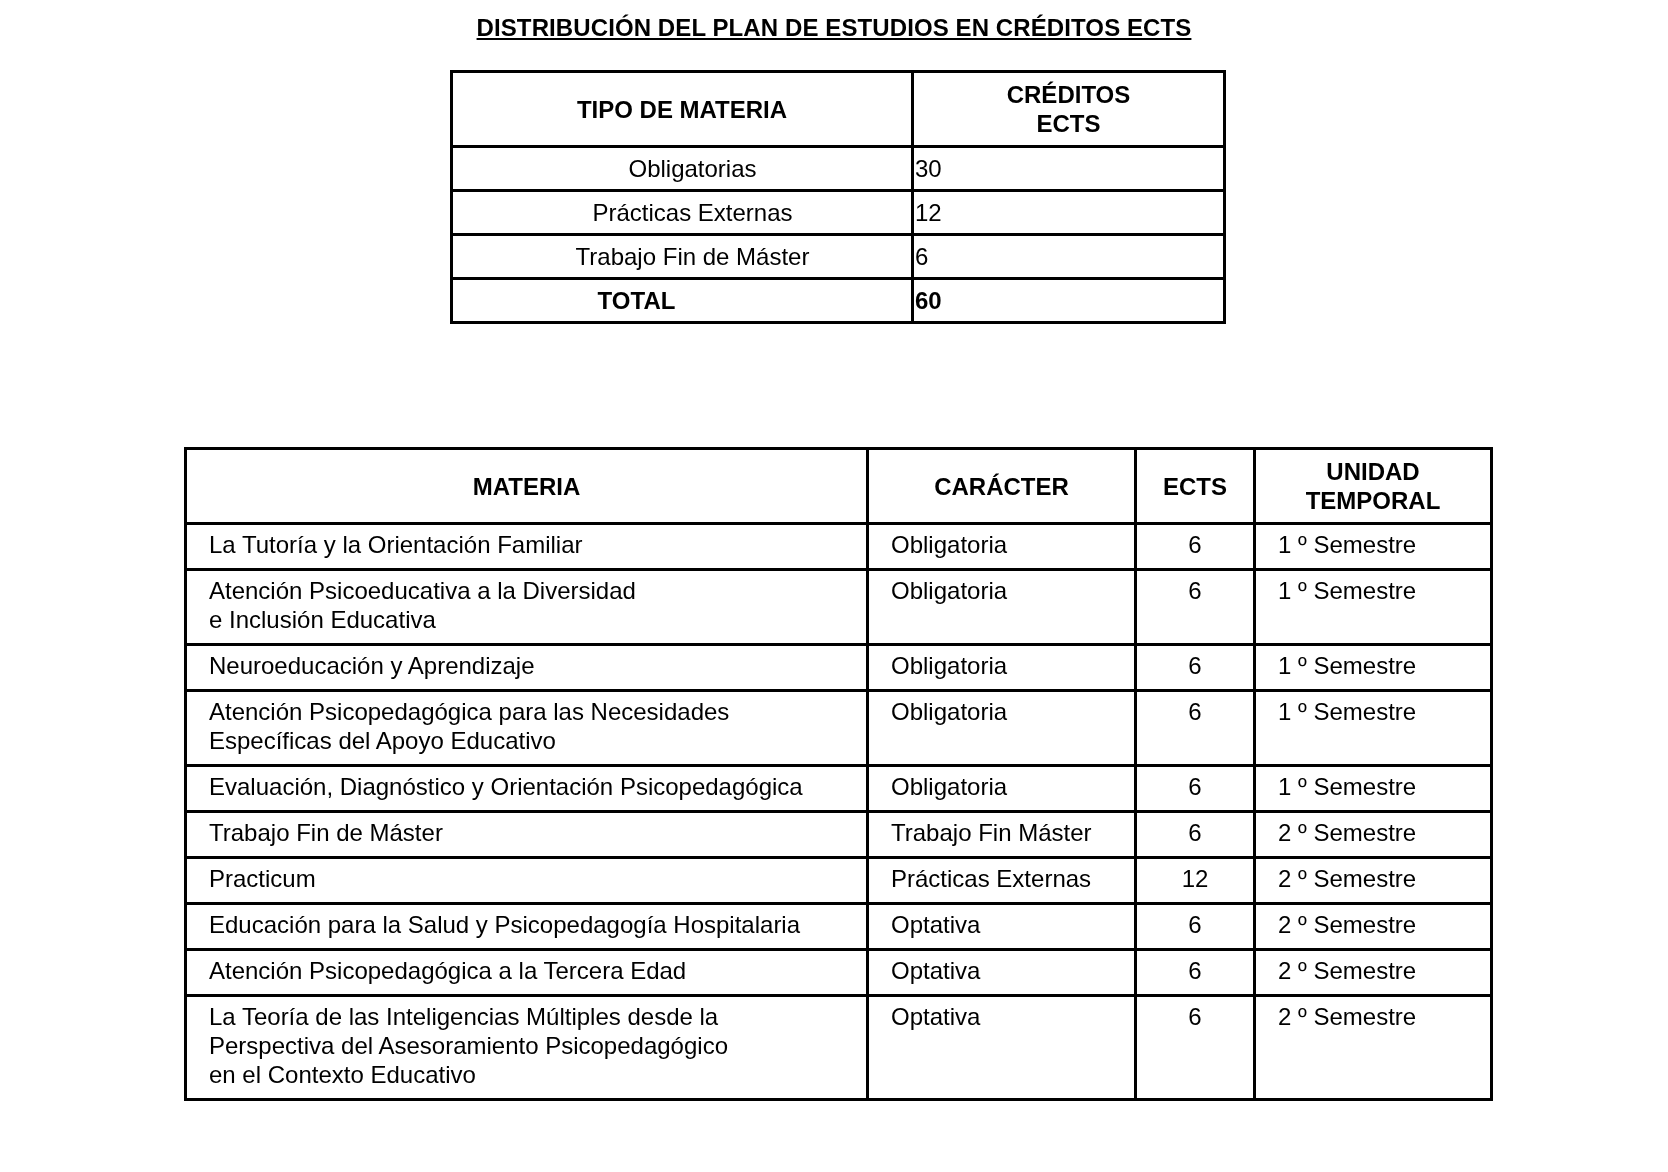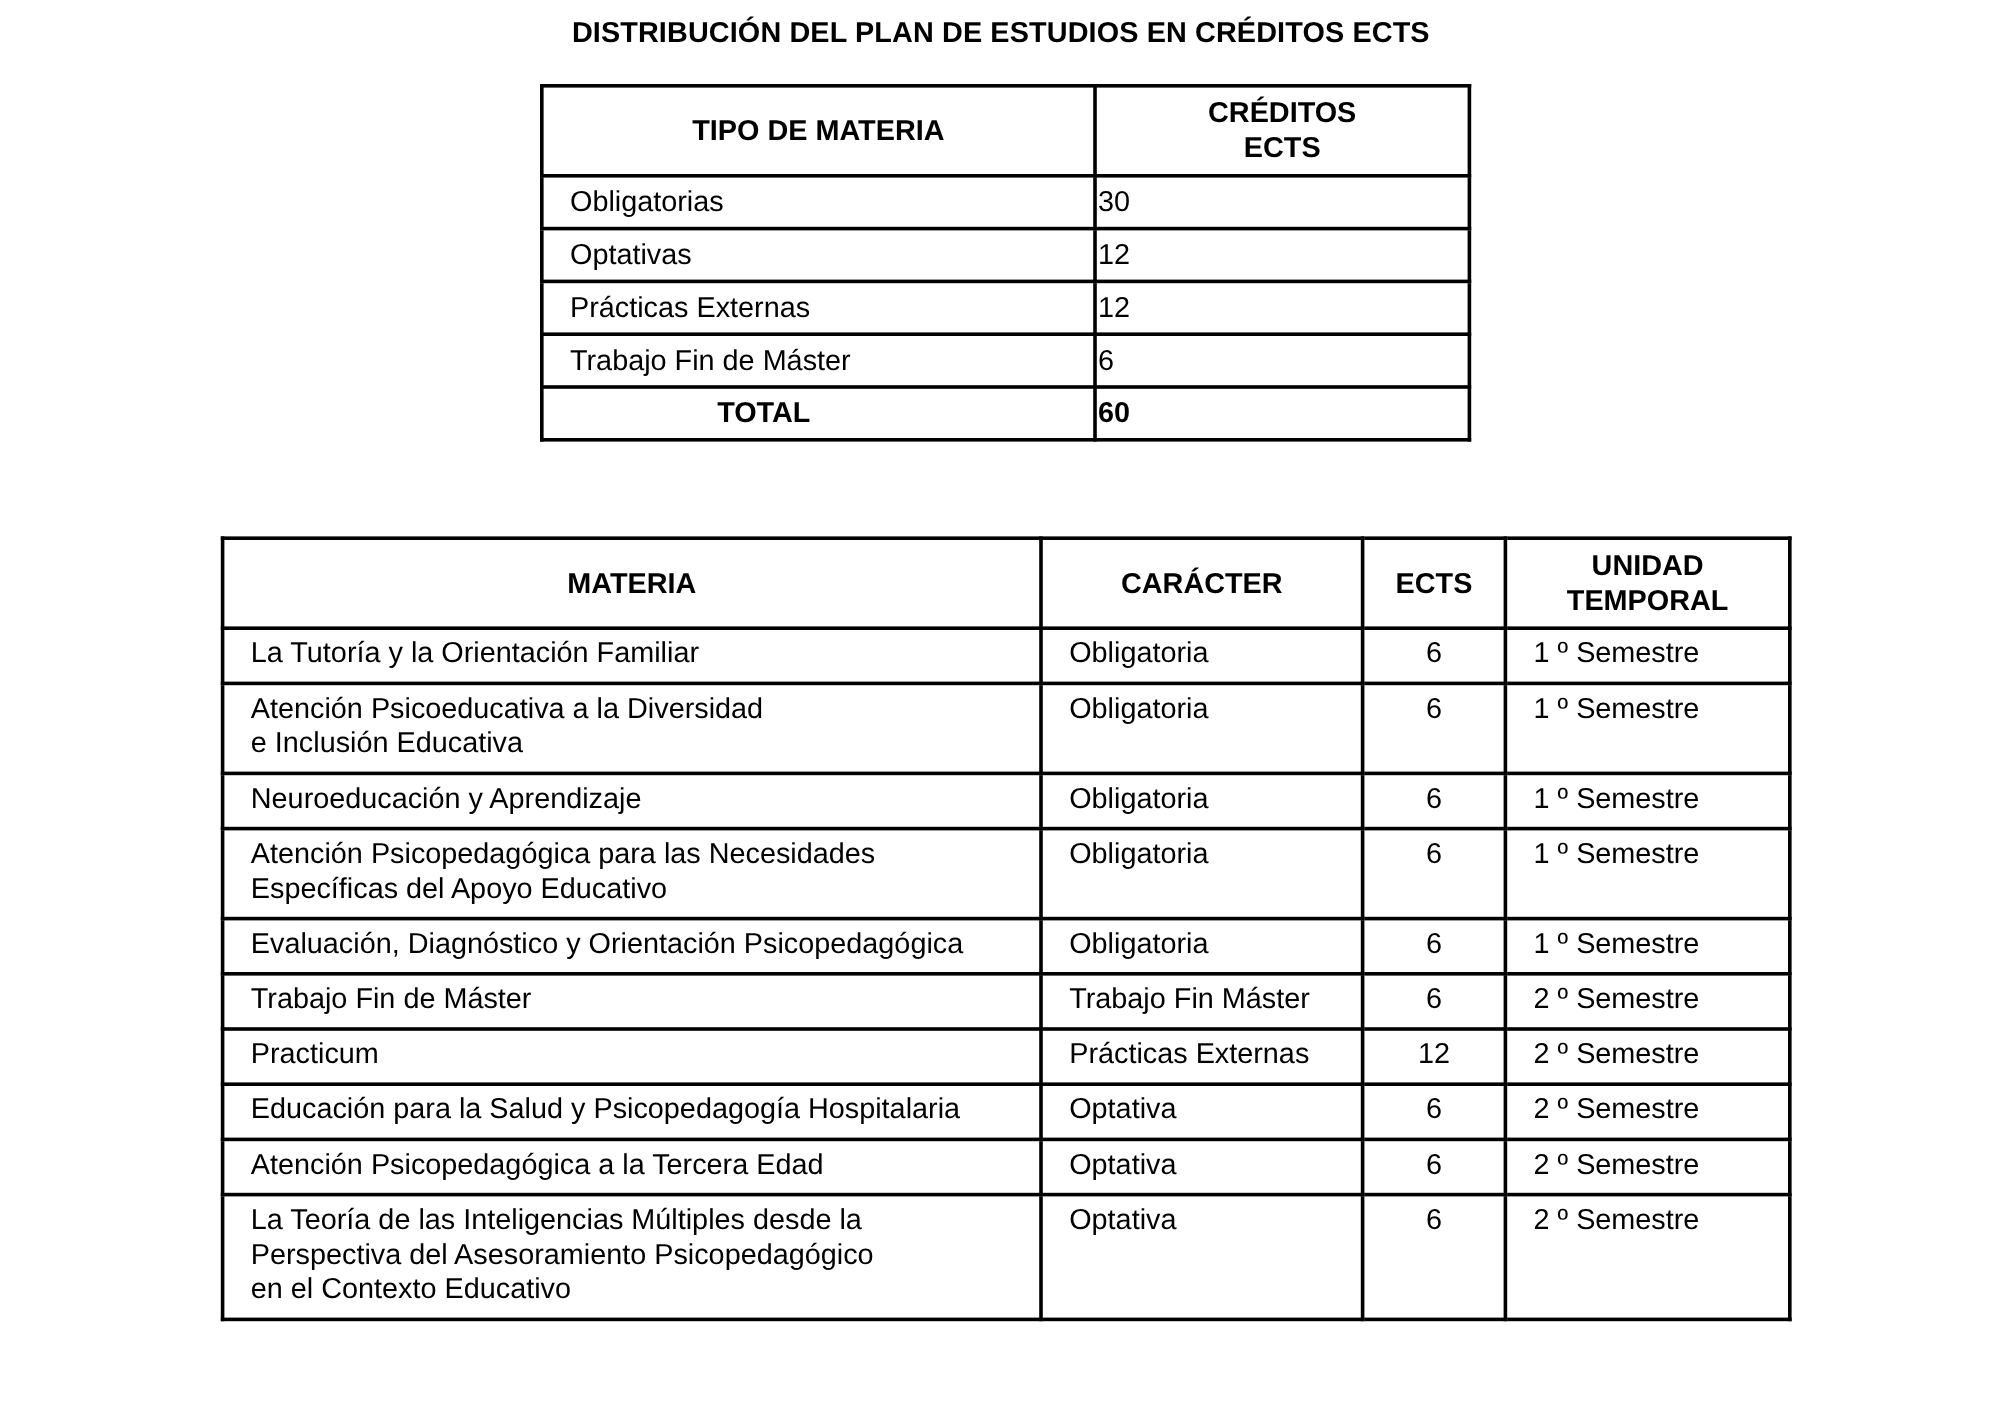"DISTRIBUCIÓN DEL PLAN DE ESTUDIOS" .title { text-decoration: none -> underline }
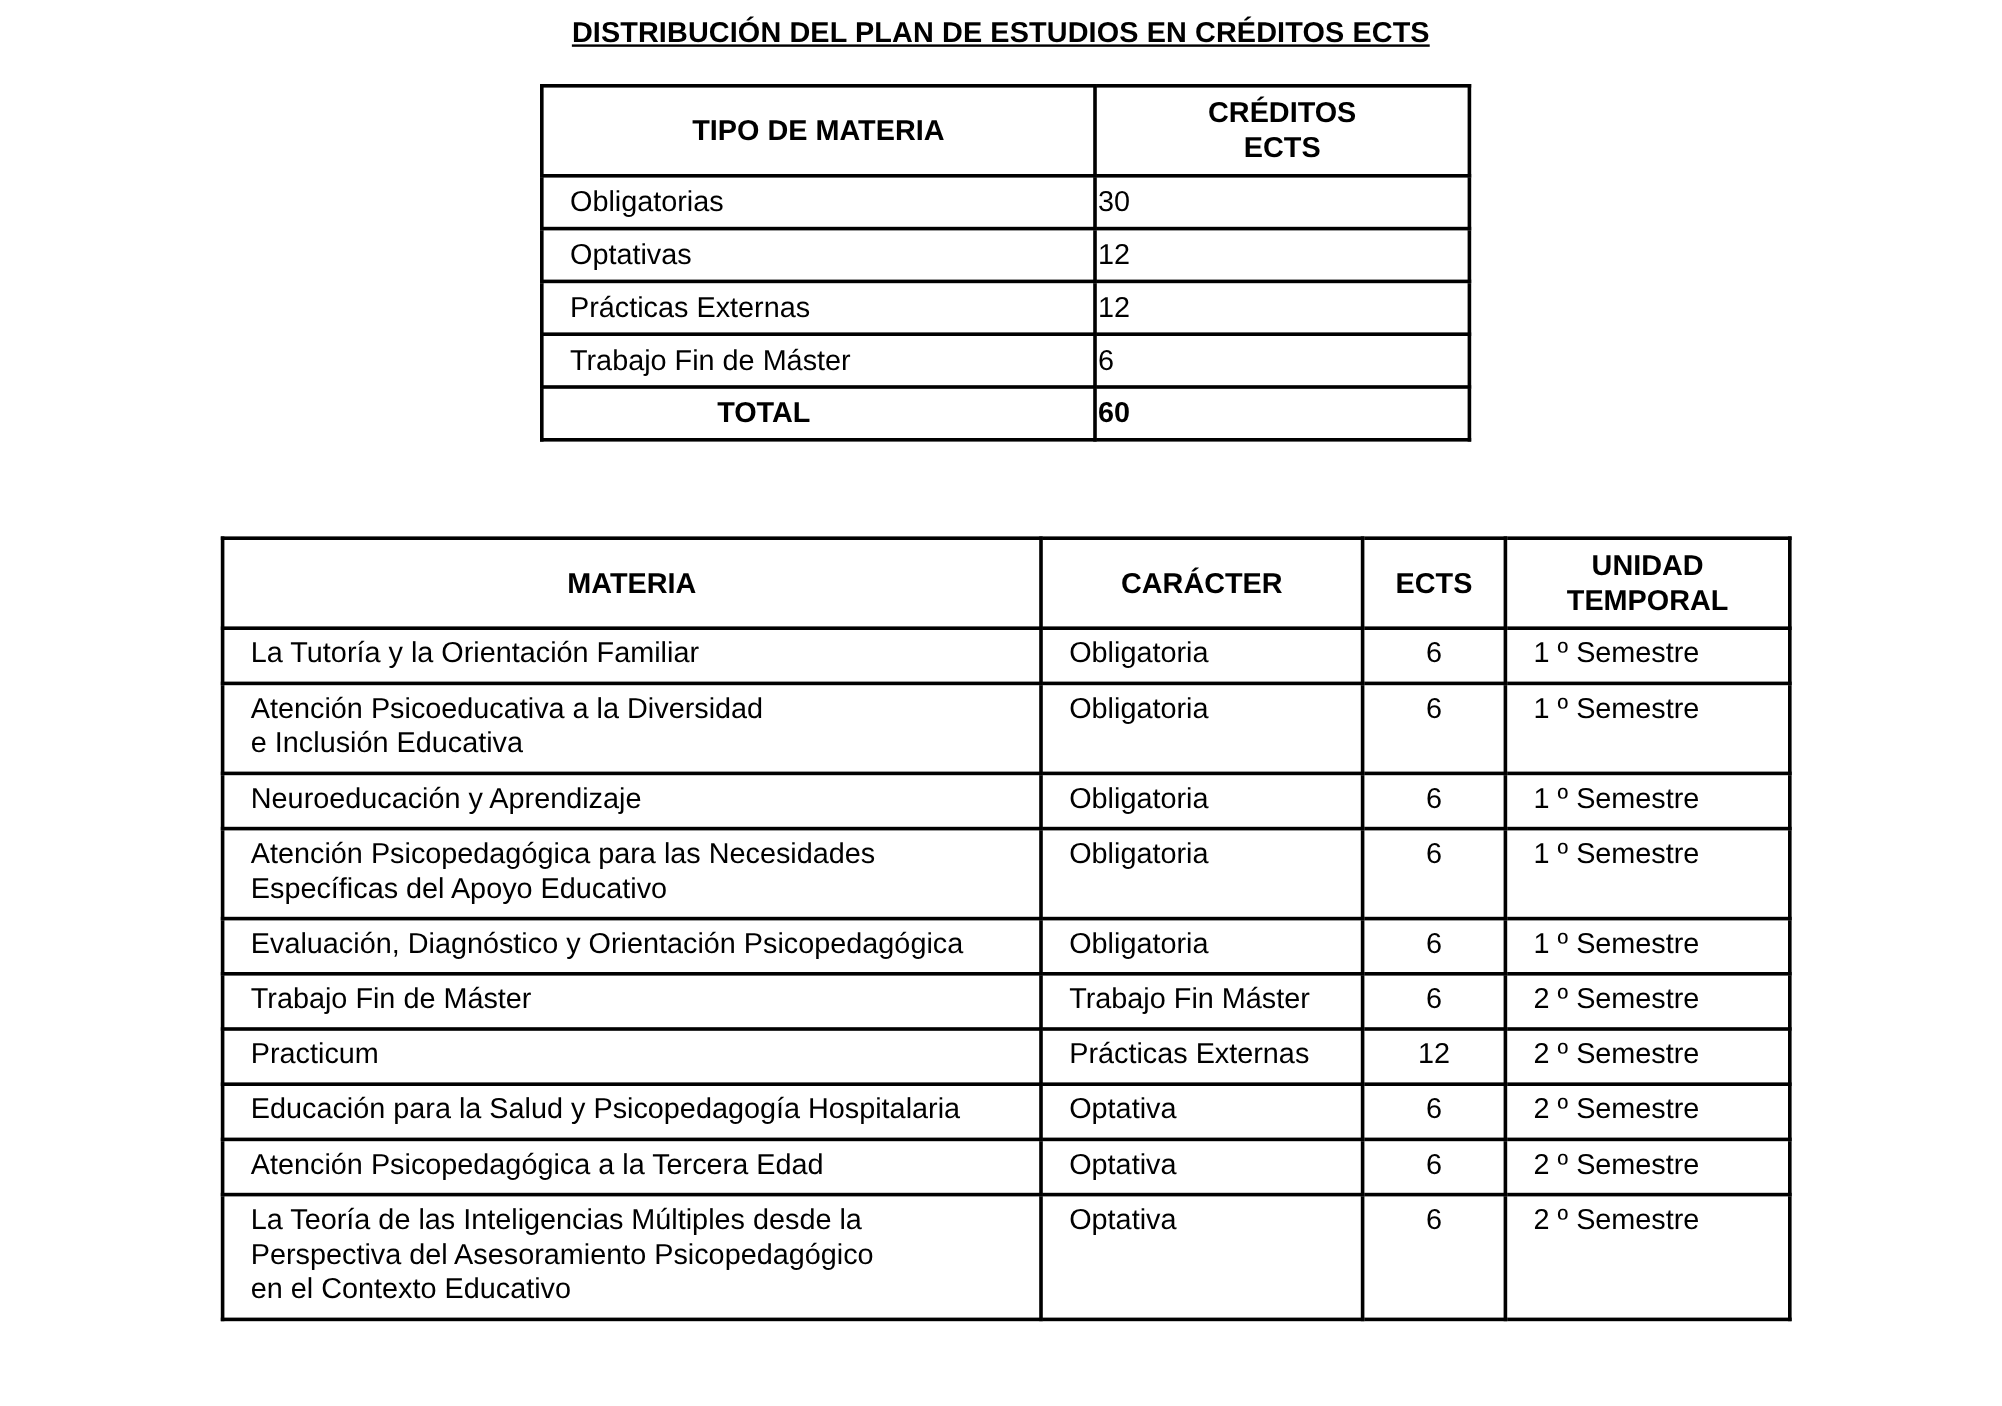"Obligatorias" #summary td.name { text-align: none -> center }
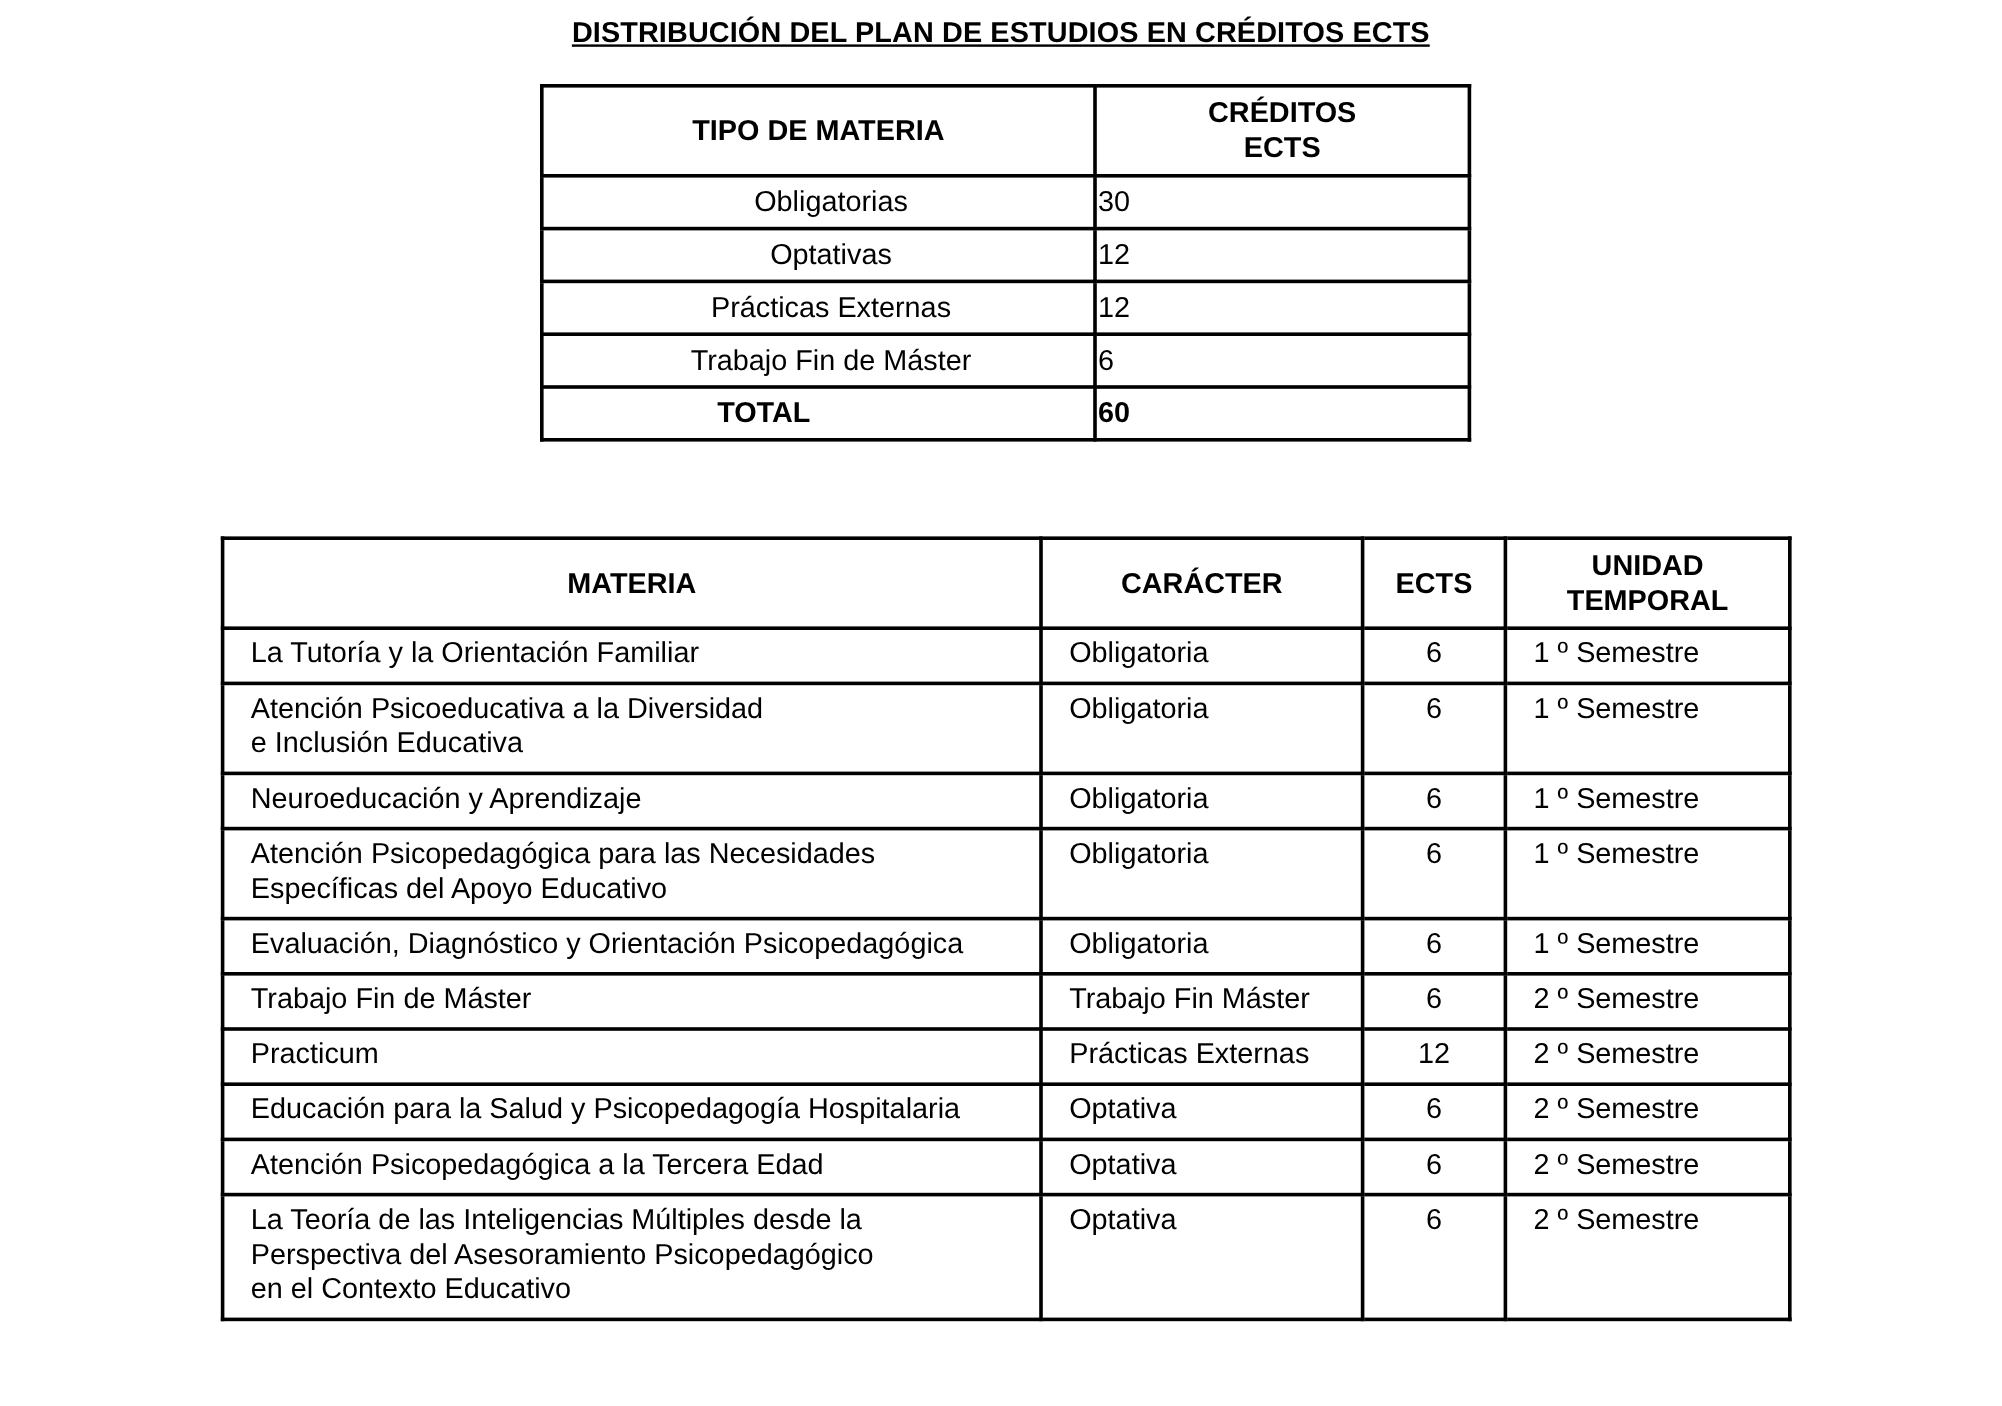"Optativas" tr { html: <tr> <td>Optativas</td> <td>12</td> </tr> -> none }
